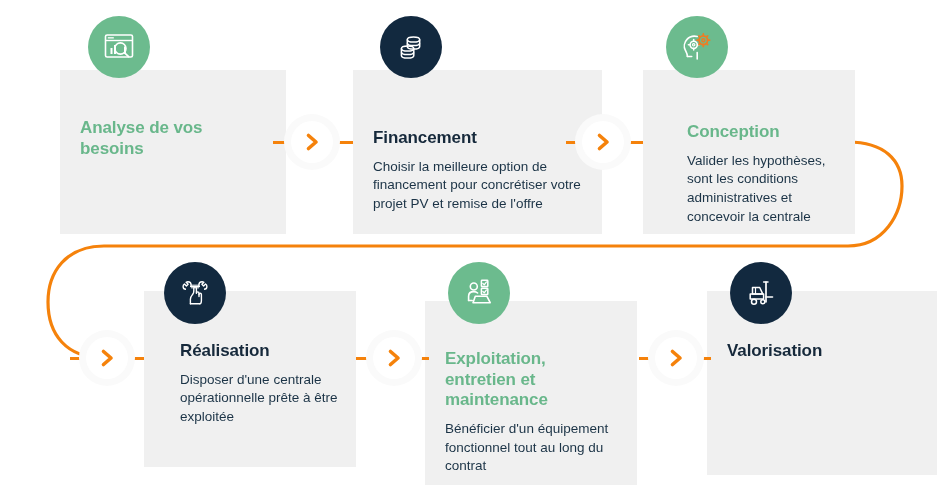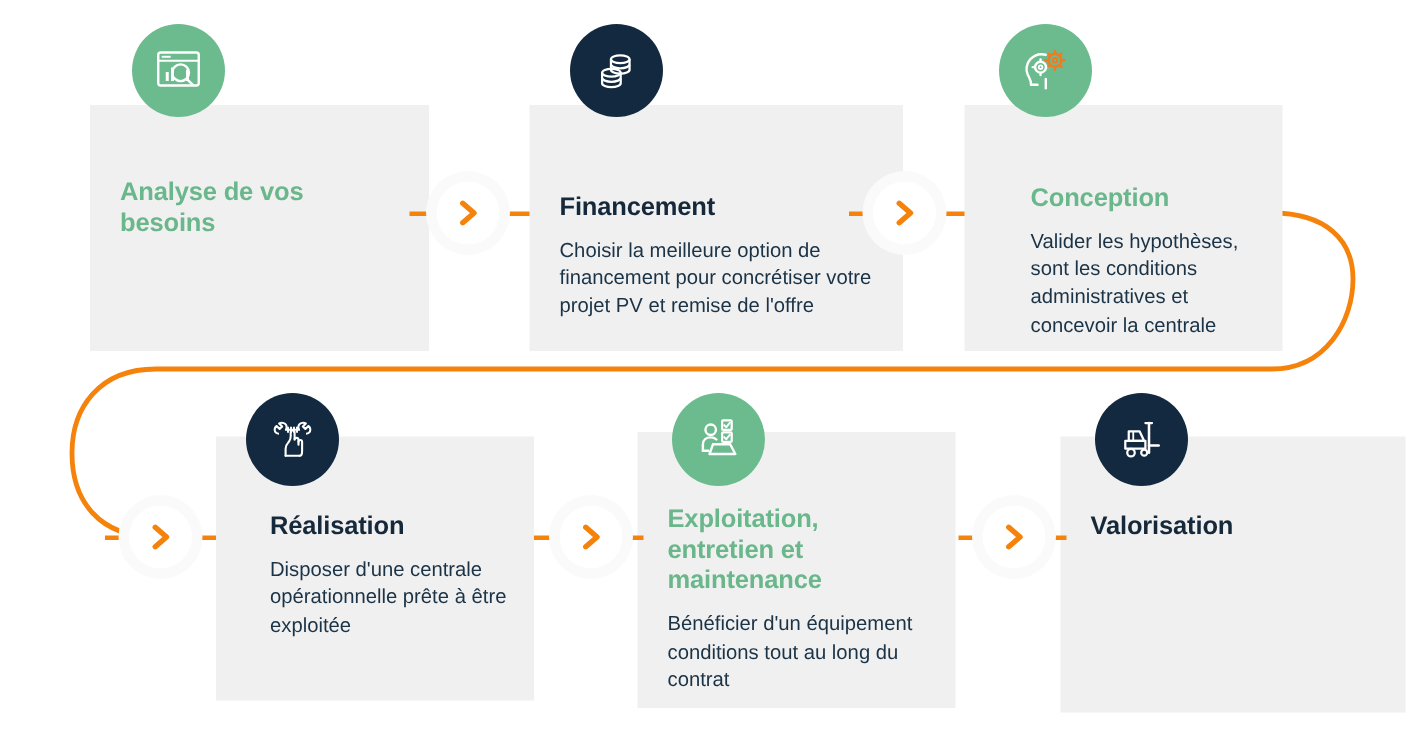"Exploitation, entretien et maintenance" div.card { top: 288px -> 301px }
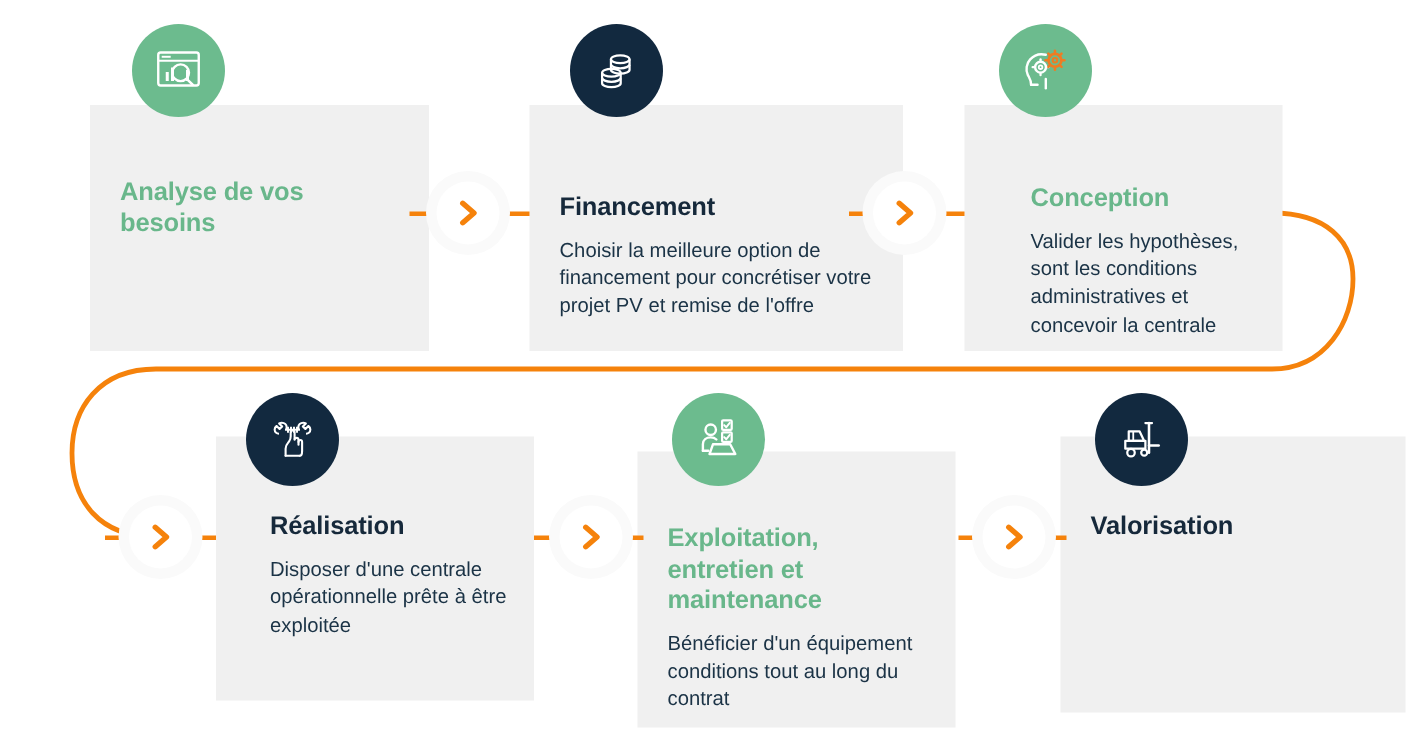"Bénéficier d'un équipement conditions" p.card-desc { text: conditions -> fonctionnel }
